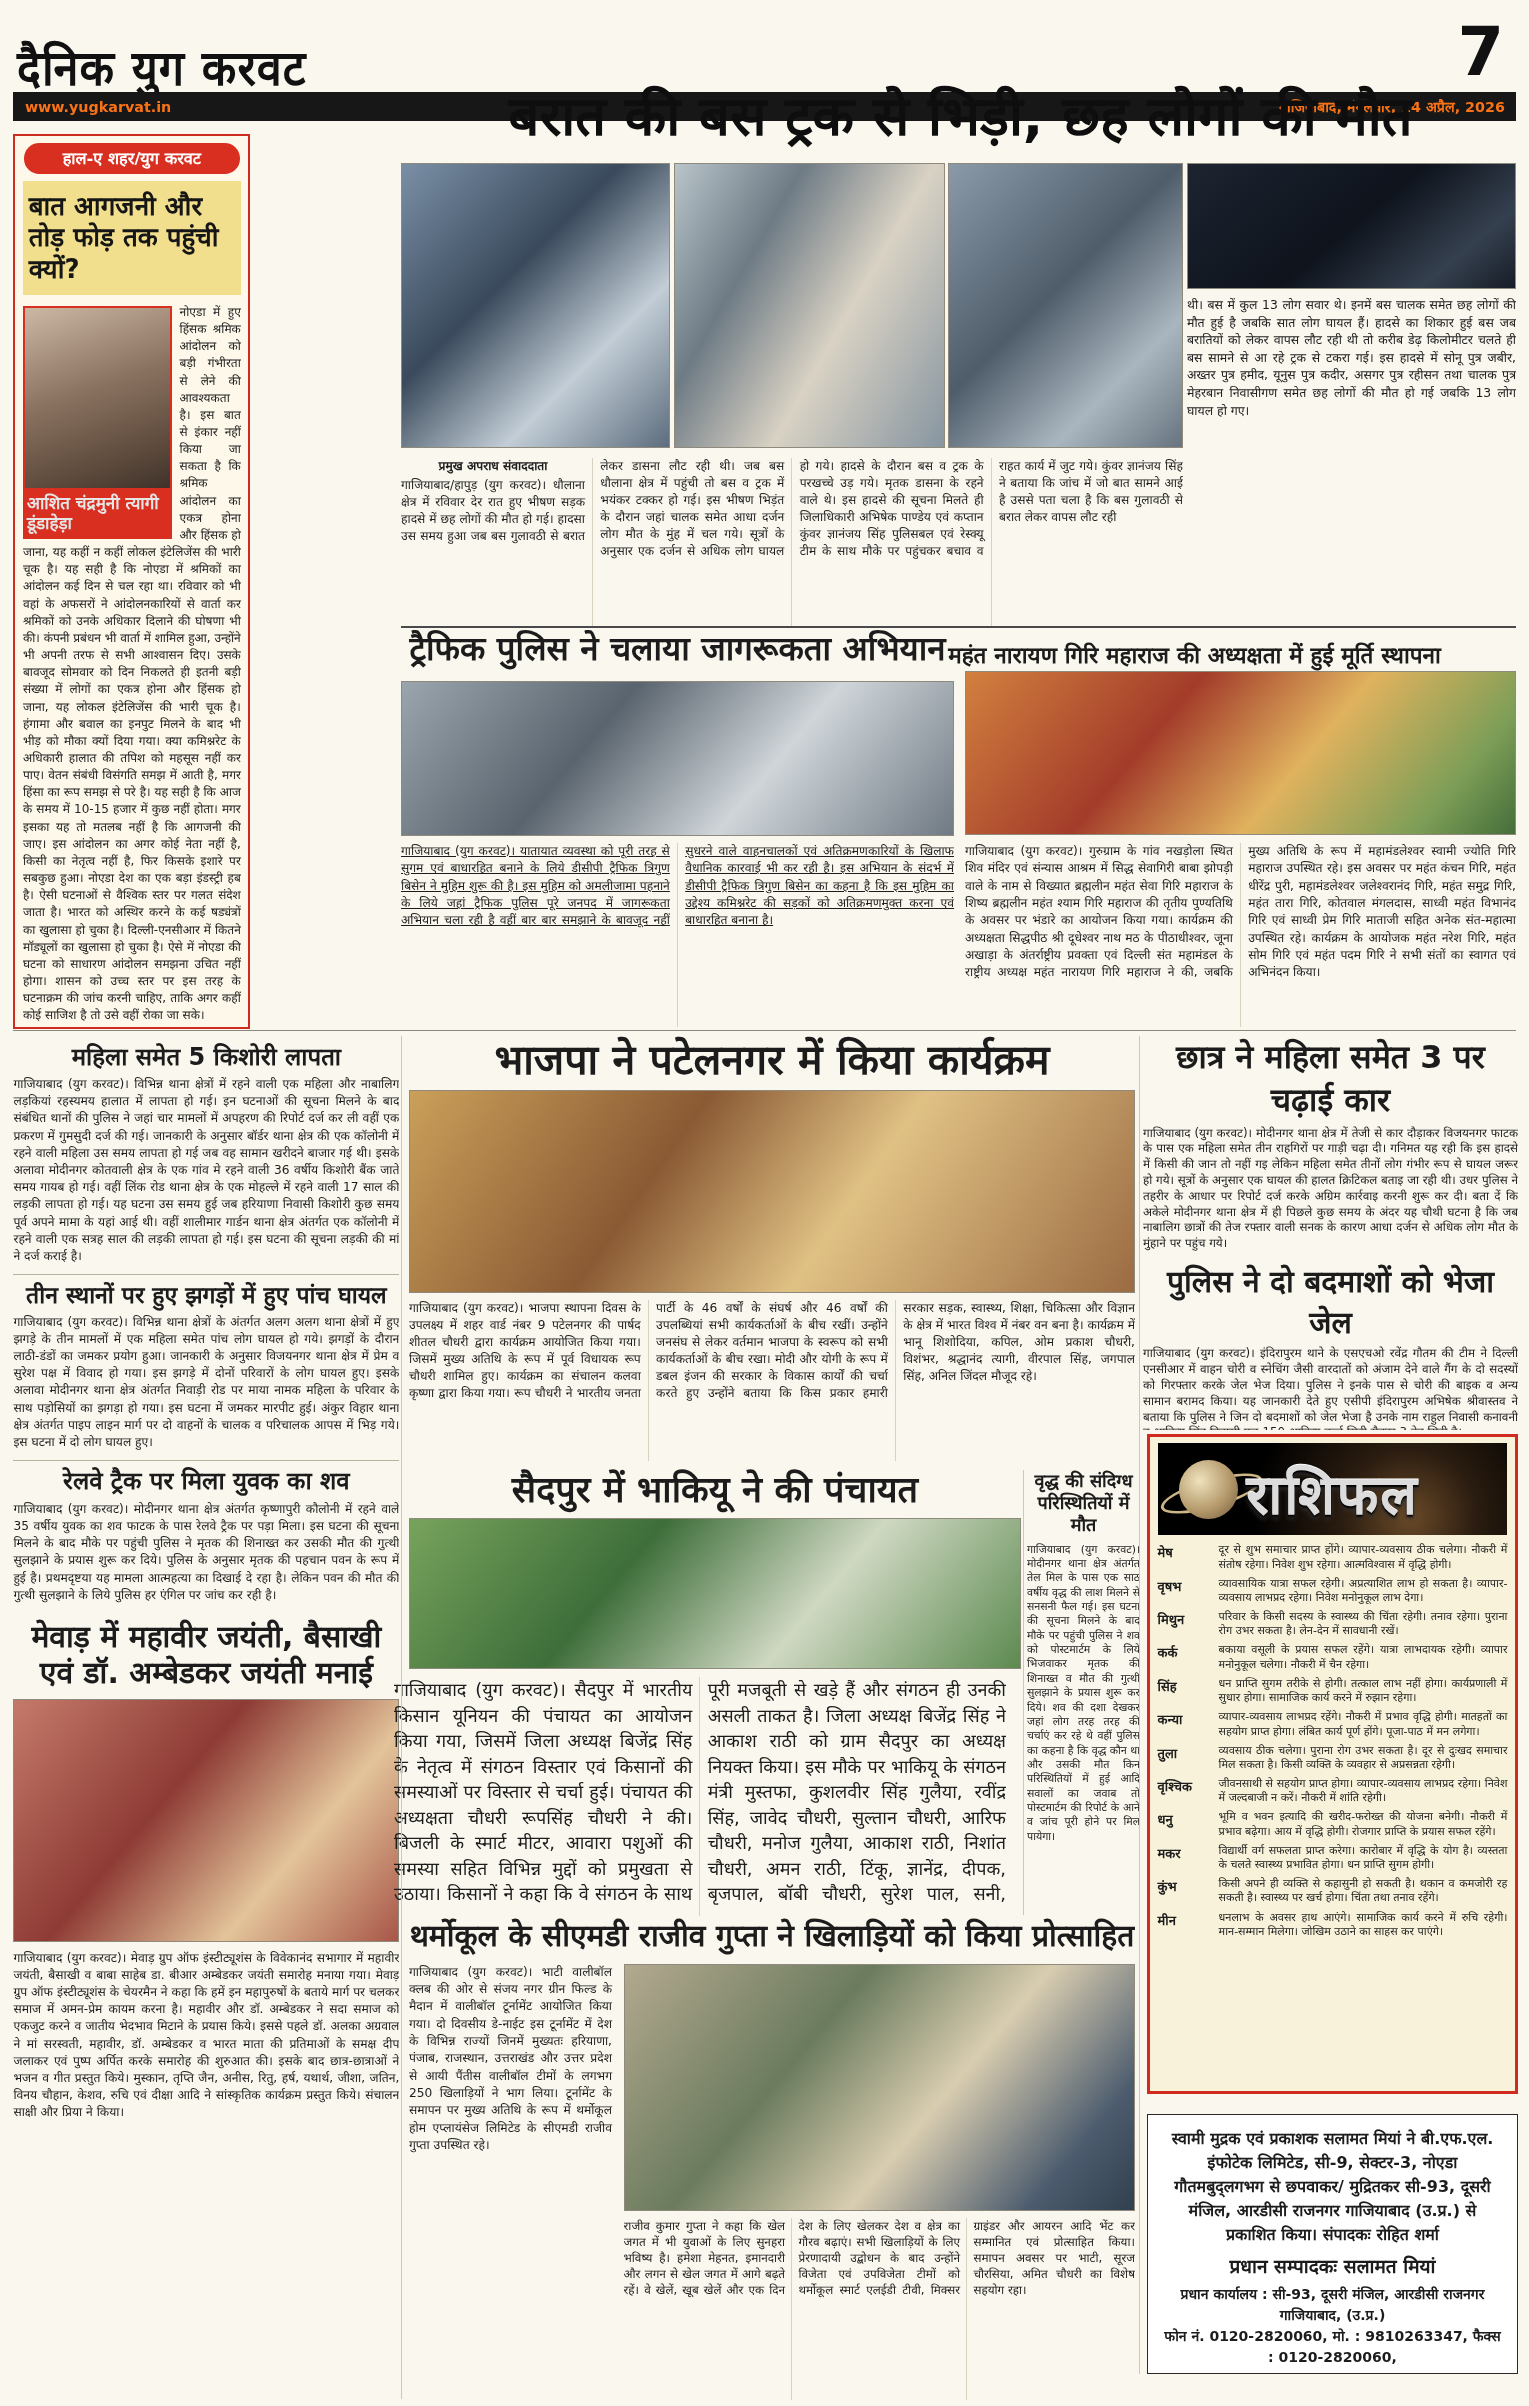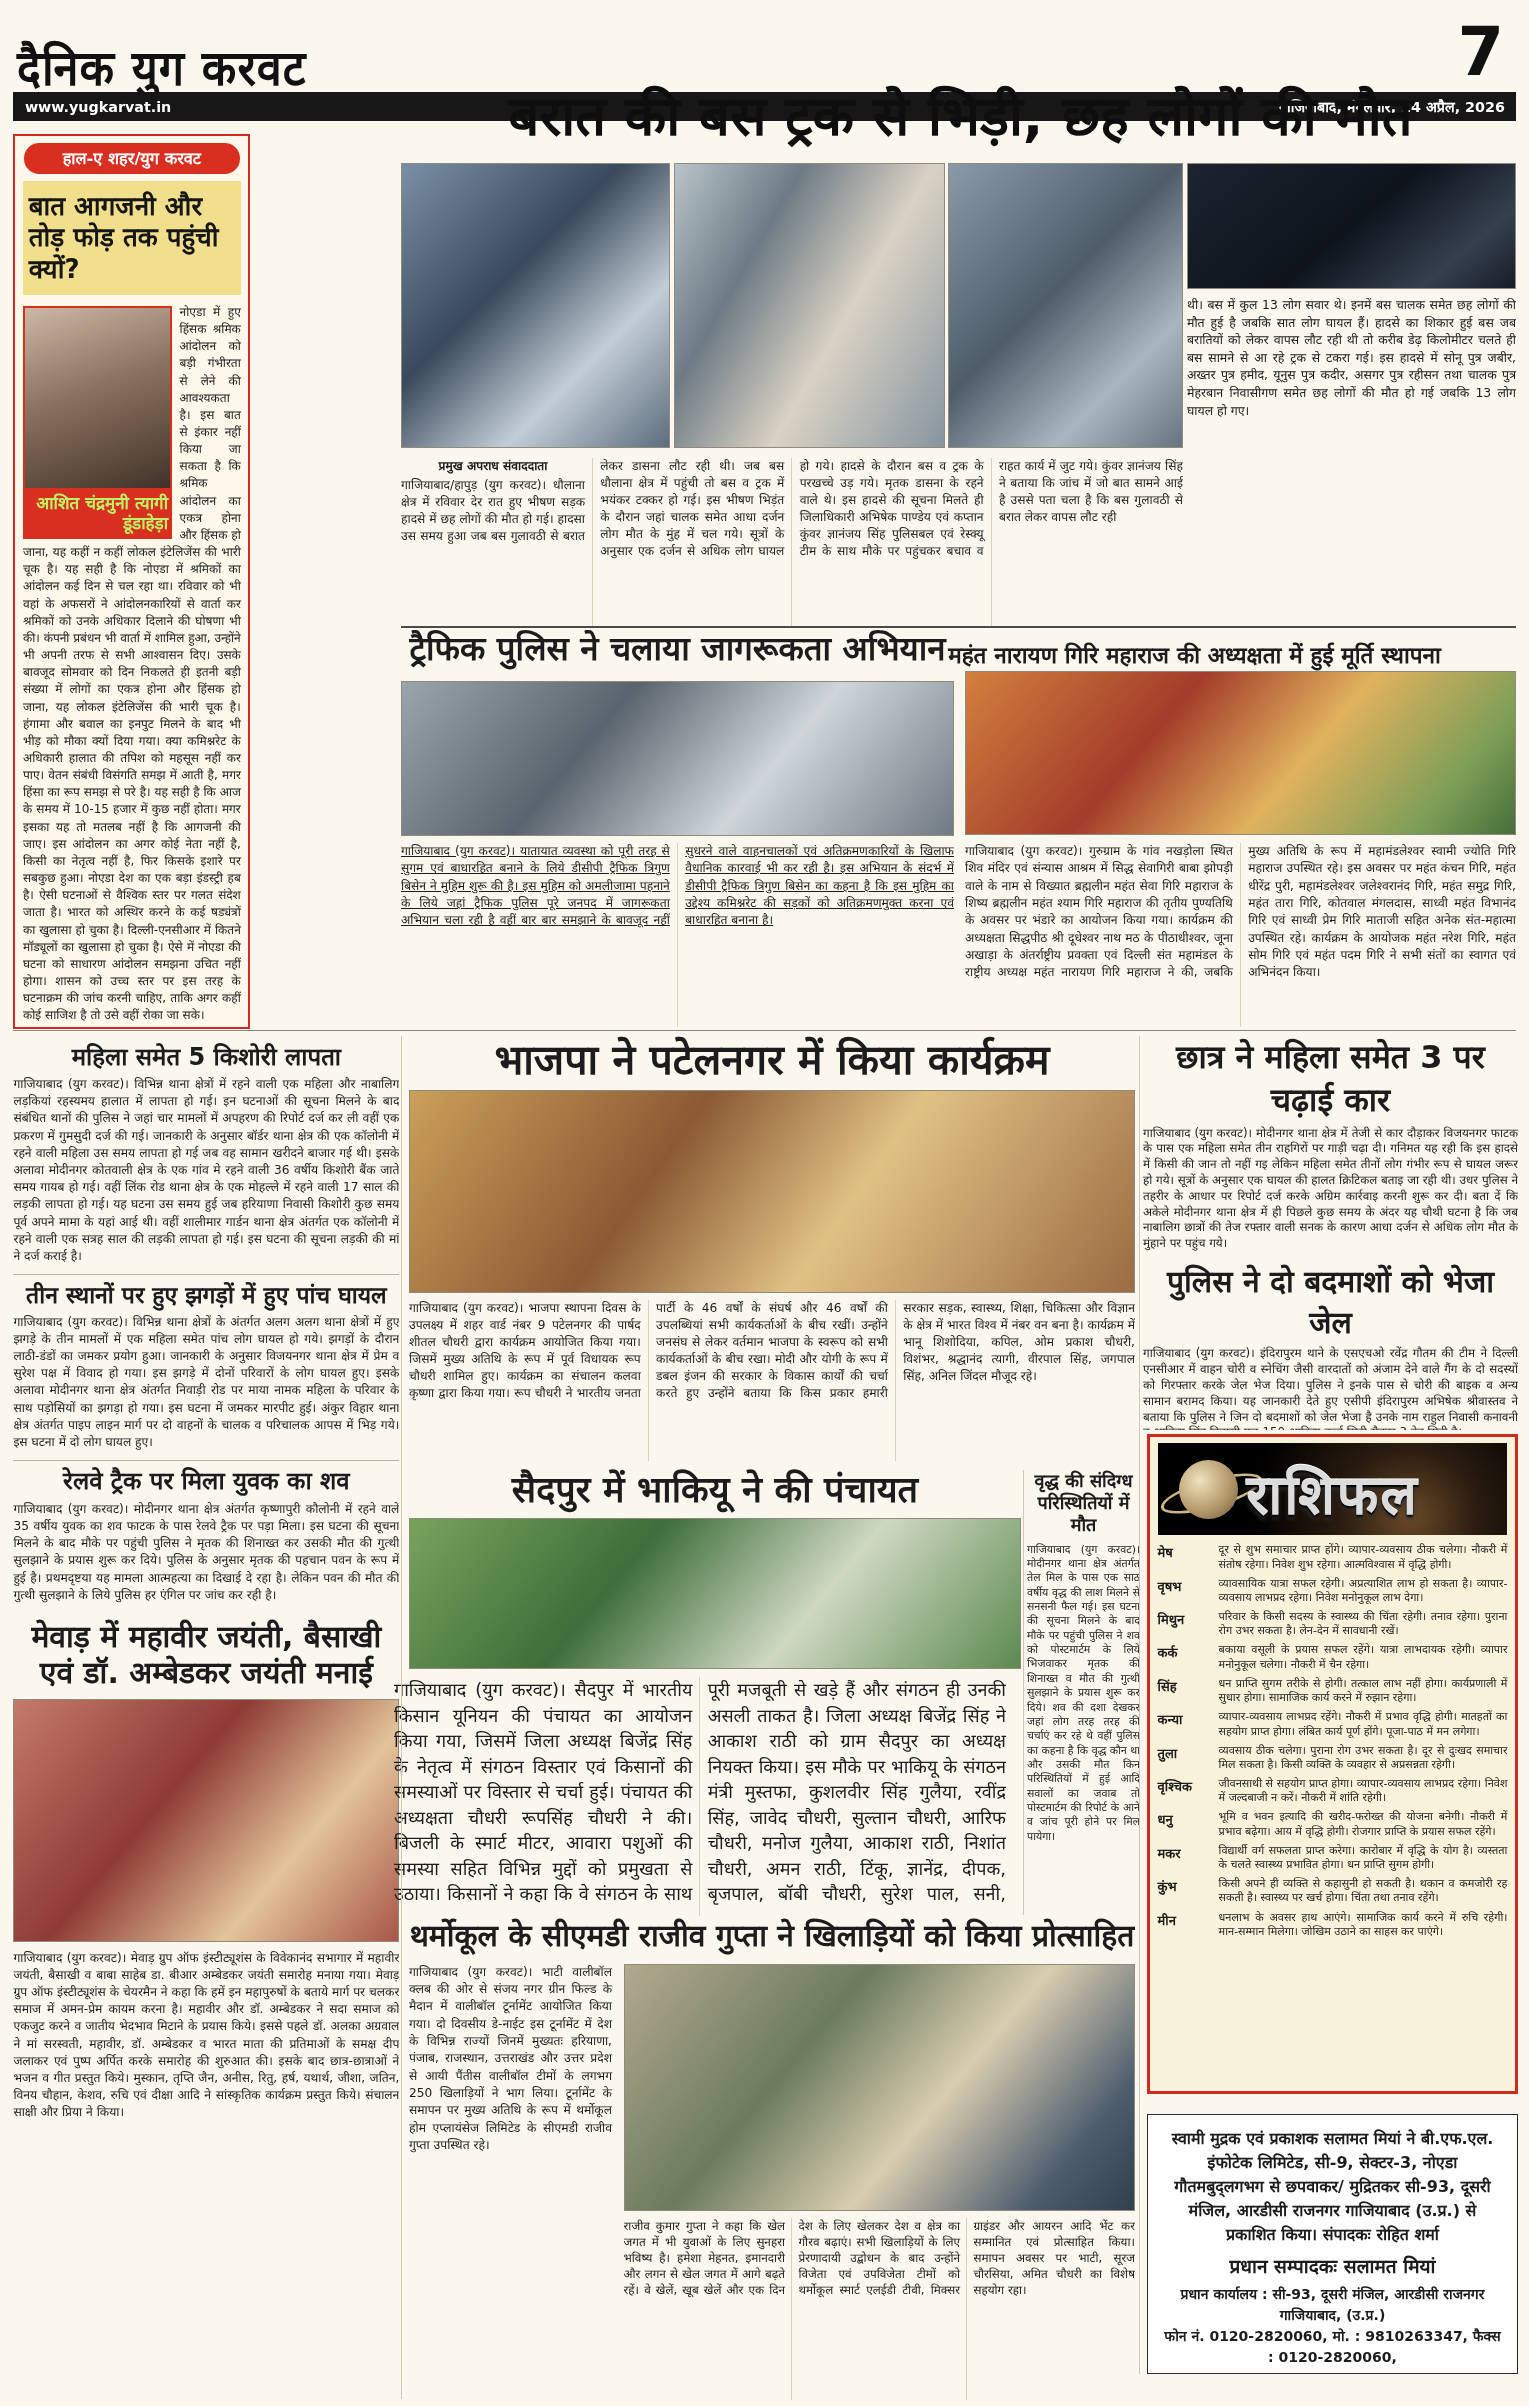"www.yugkarvat.in" .topbar { color: #ffffff -> #f97316 }
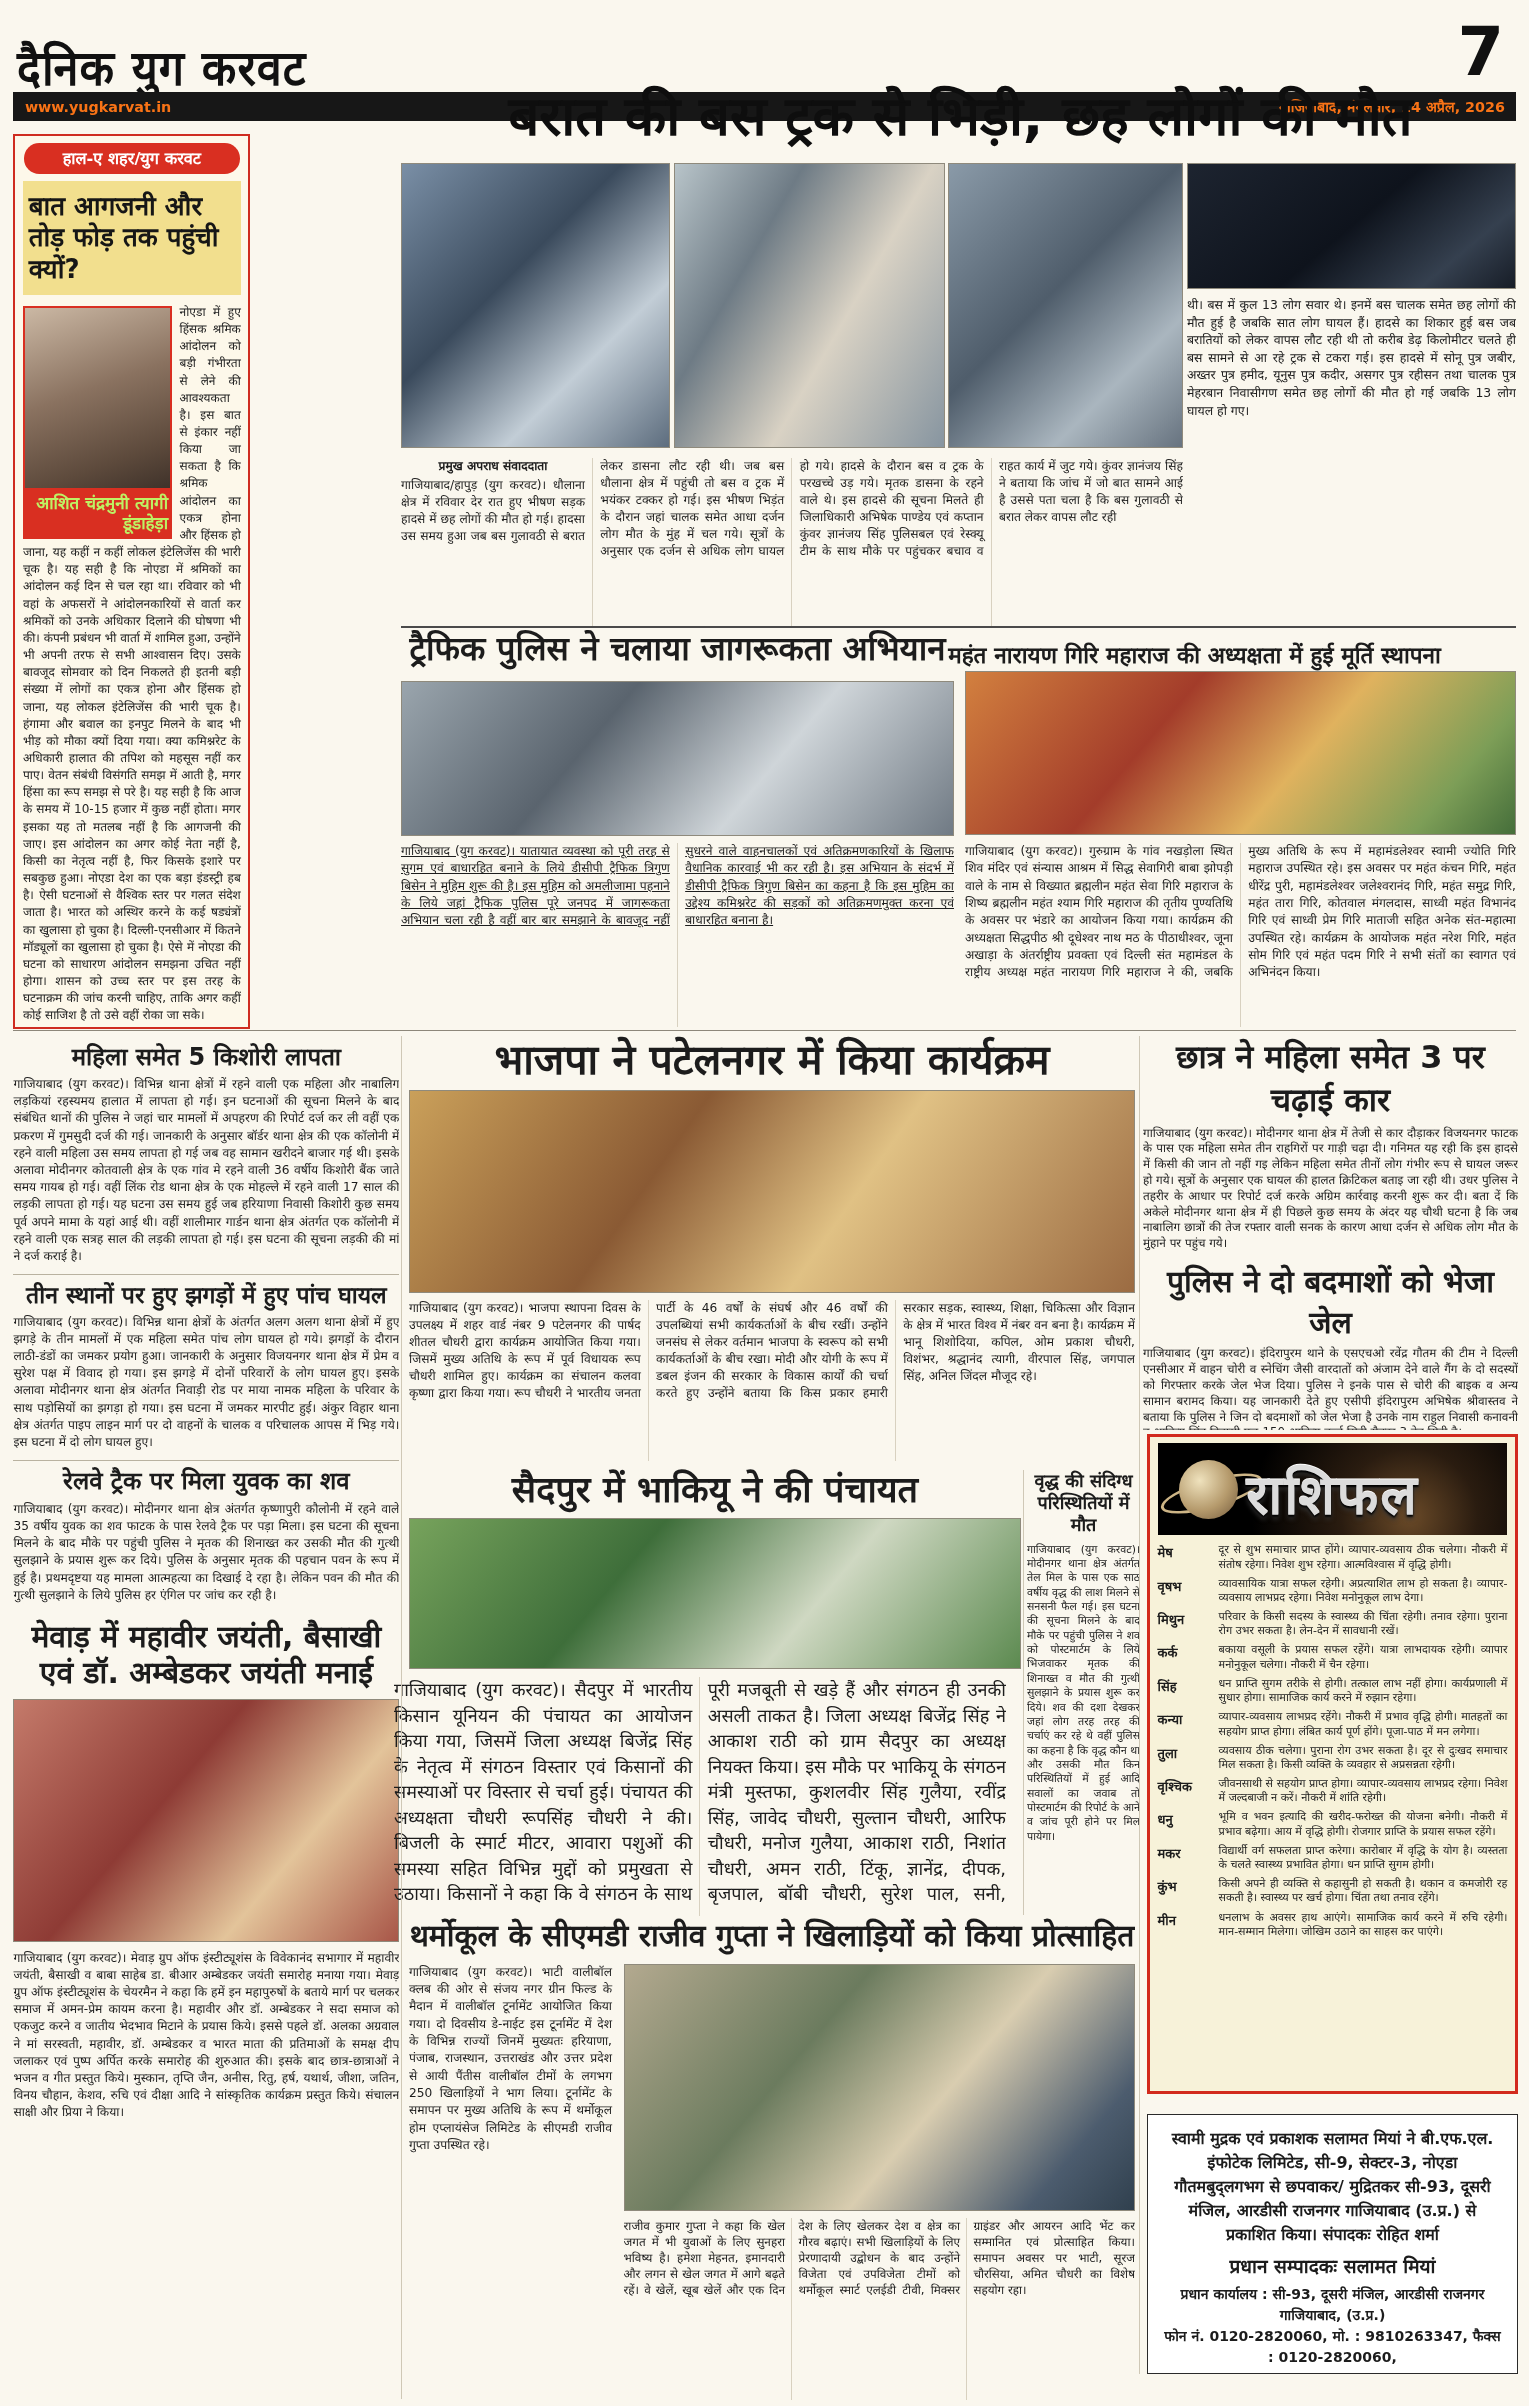"आशित चंद्रमुनी त्यागी डूंडाहेड़ा" .op-cap { color: #bef264 -> #e5e5e5; text-align: right -> left }
